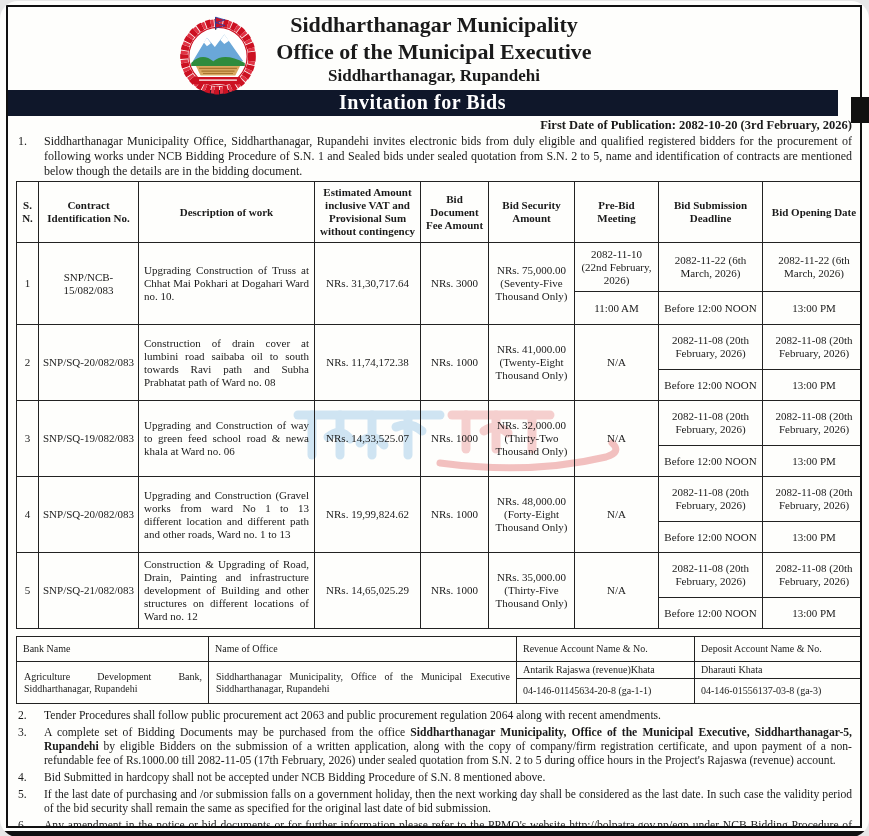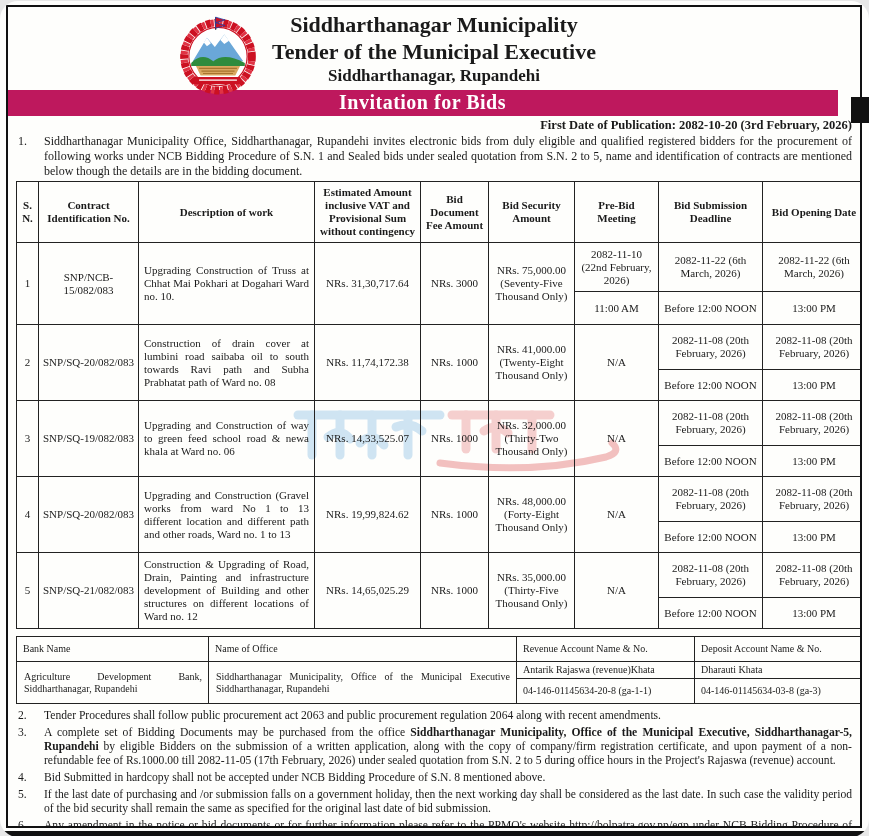"Tender of the Municipal Executive" div.t2 { text: Tender -> Office }
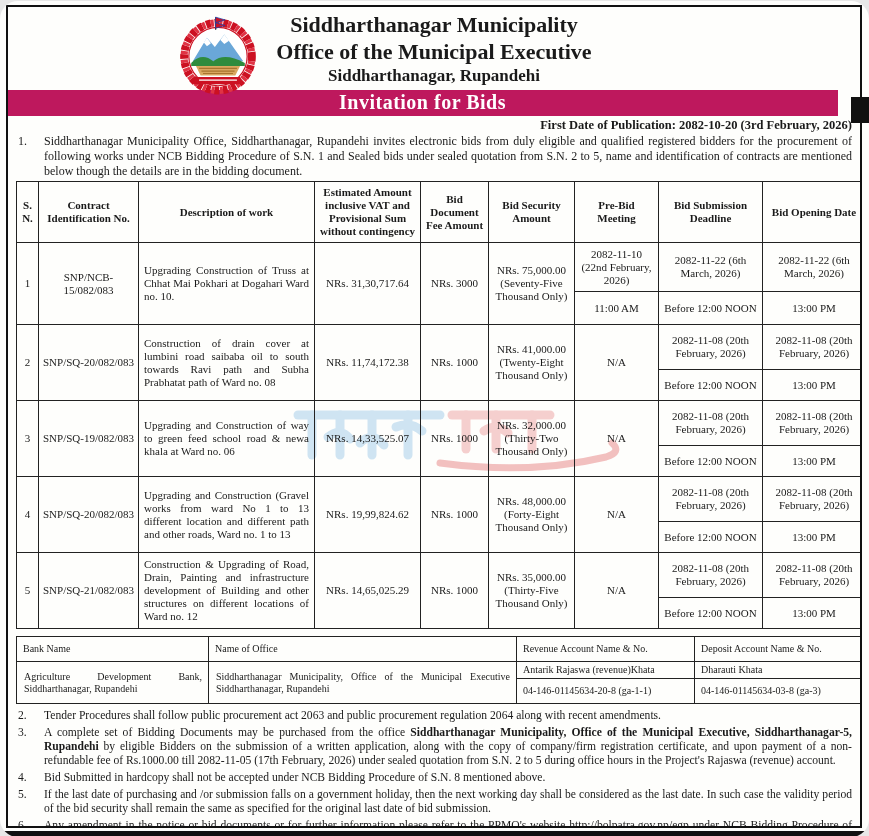"Invitation for Bids" .banner { background: #be185d -> #0f172a }
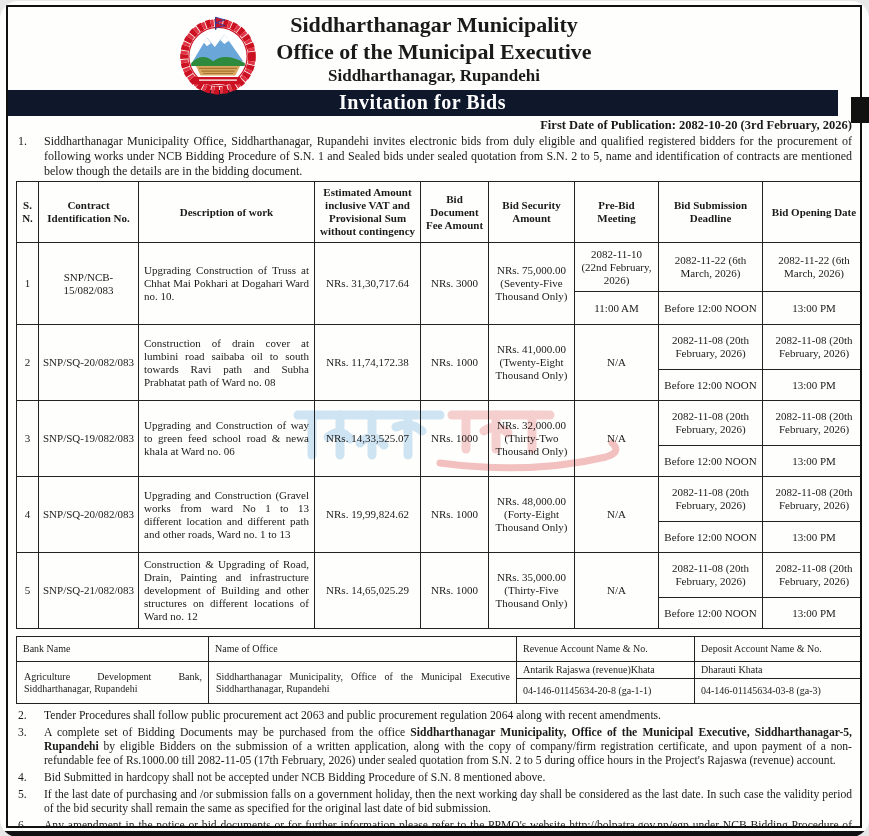"04-146-01145634-03-8 (ga-3)" td { text: 04-146-01145634-03-8 -> 04-146-01556137-03-8 }
